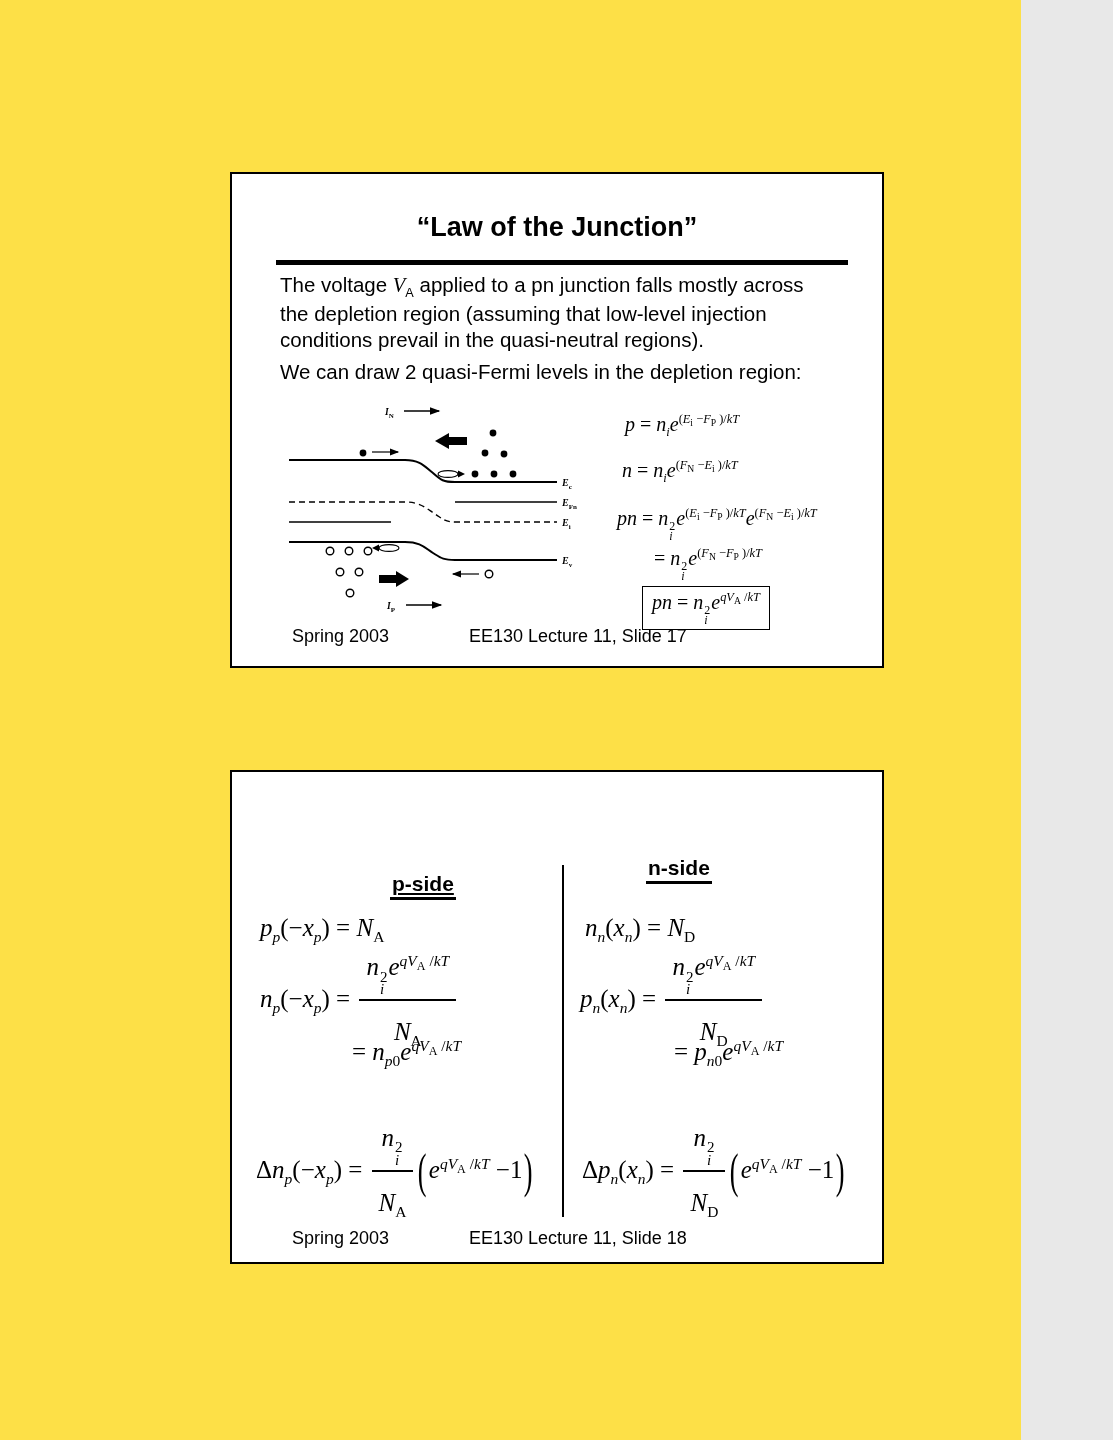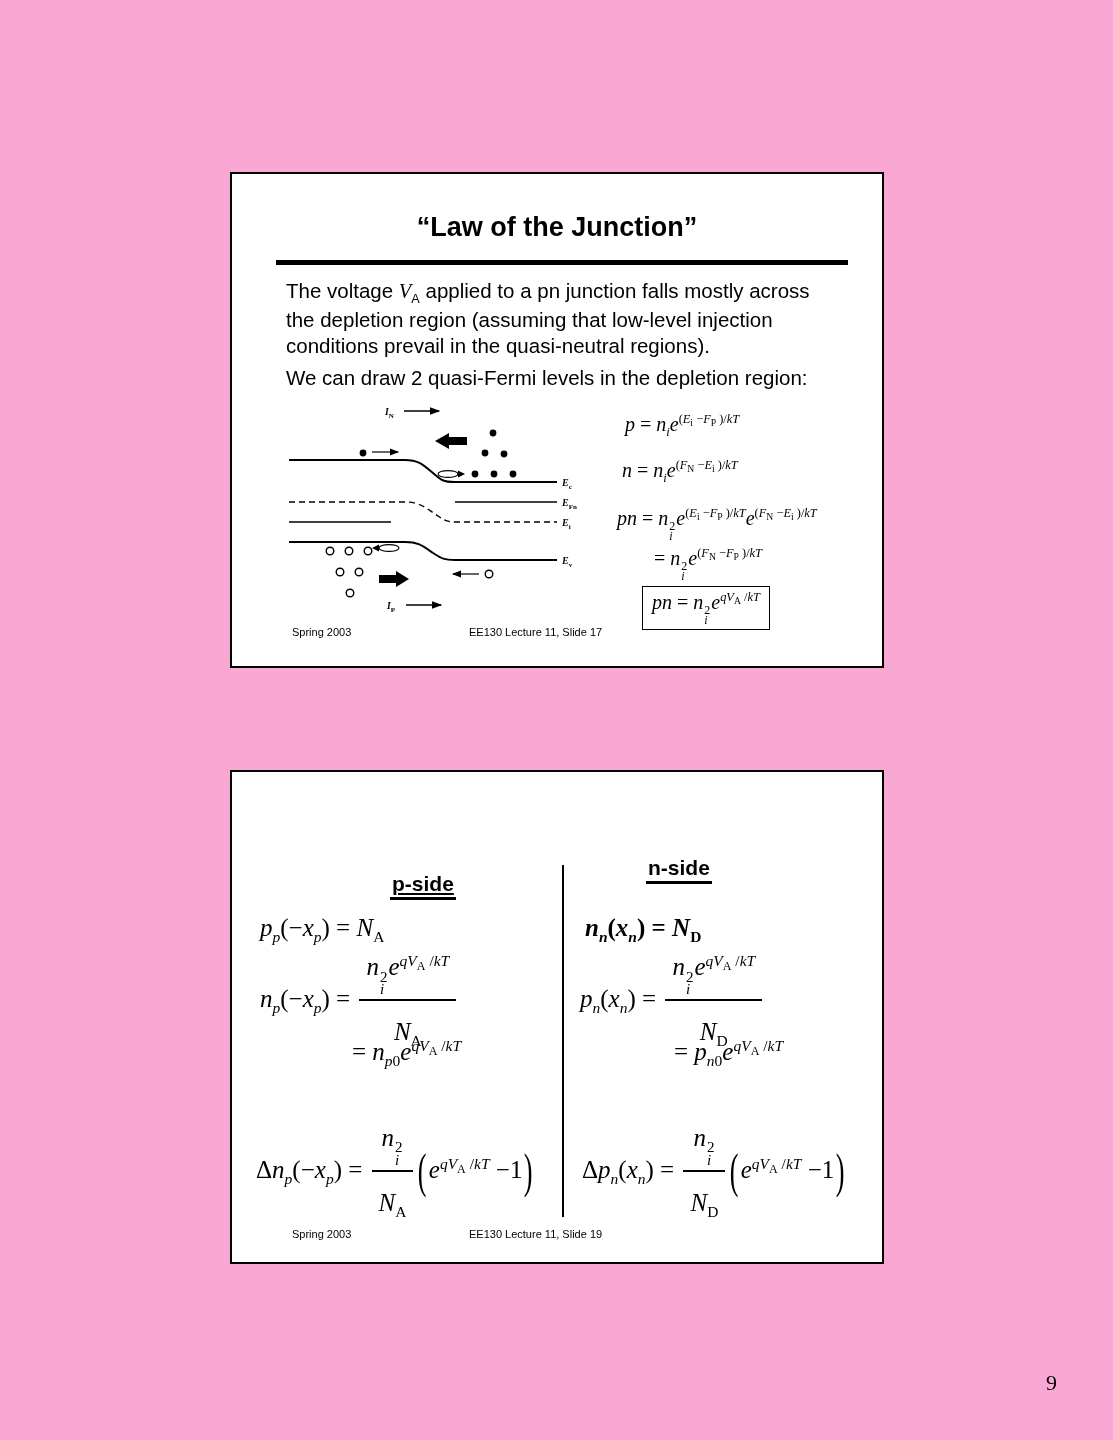"“Law of the Junction”" .page { background: #f9a8d4 -> #fde047; width: 1113px -> 1021px }
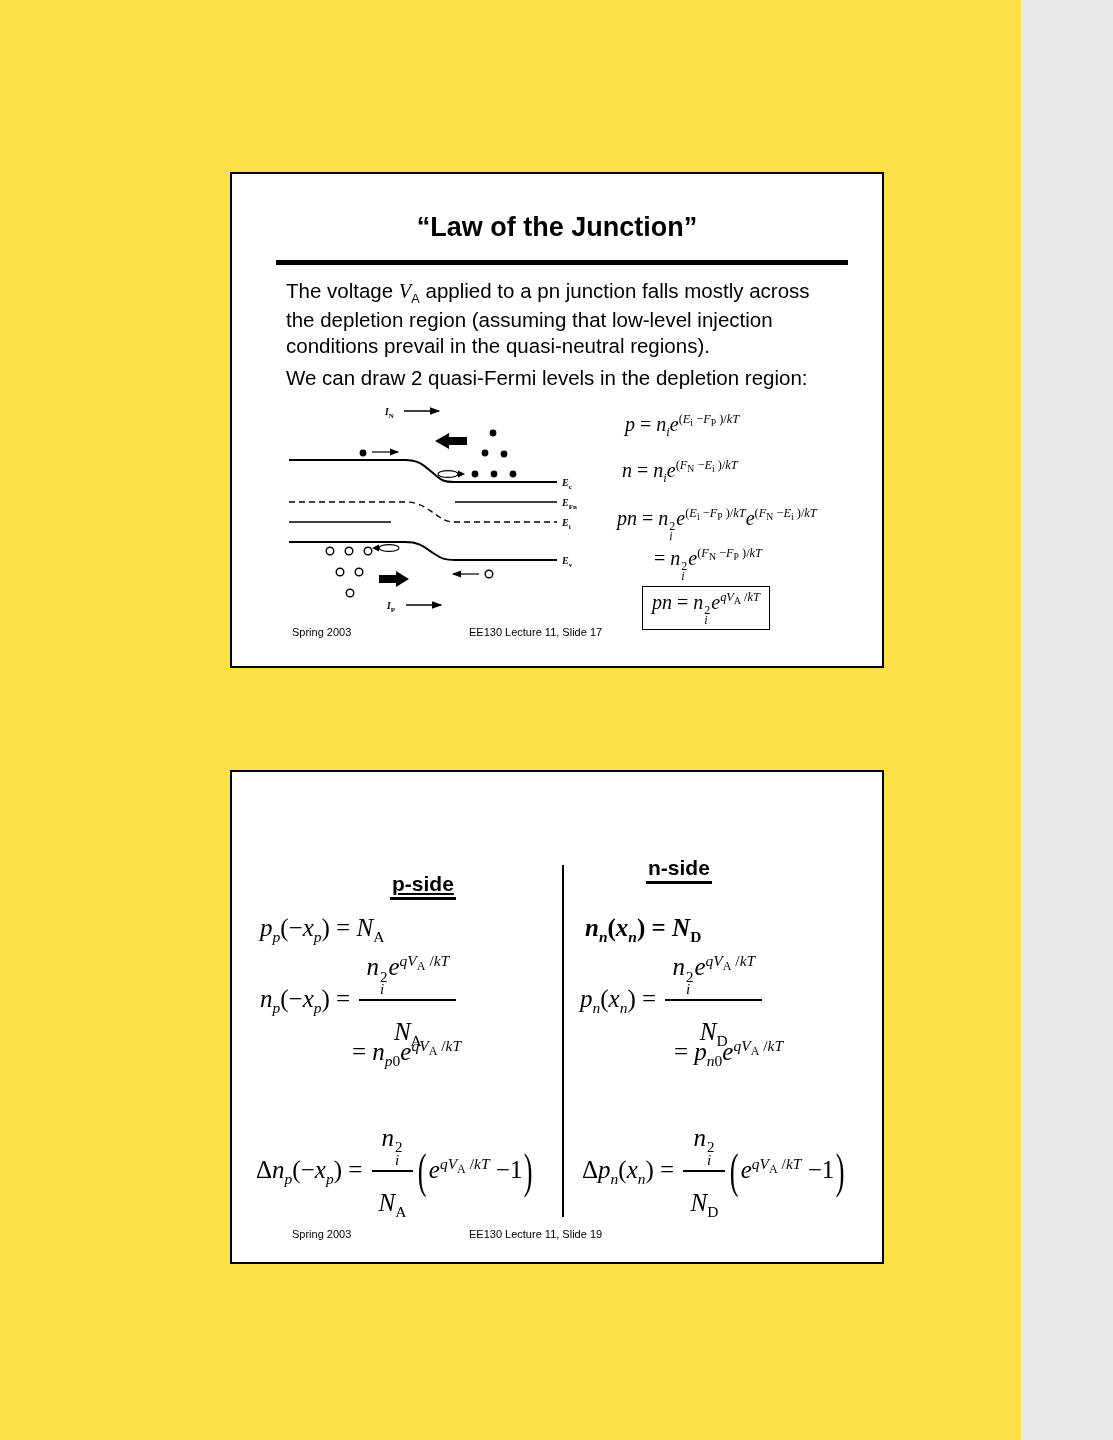"The voltage VA applied to" .body { margin: 6px -> 0 }
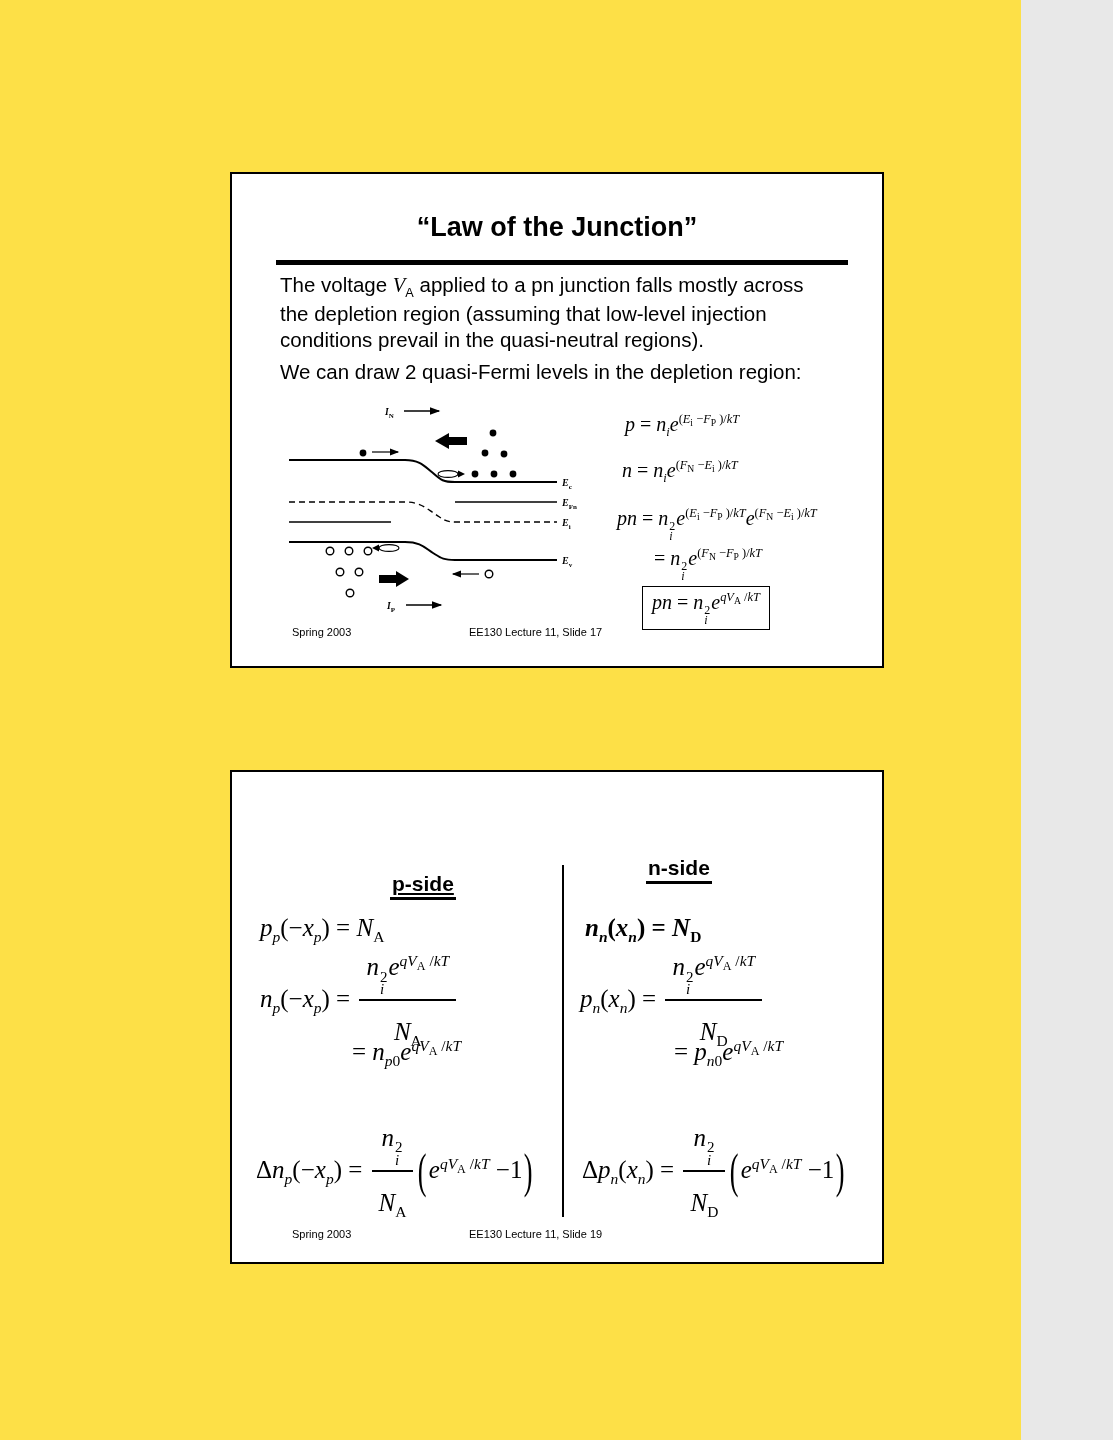"Spring 2003" .foot { font-size: 11px -> 18px }
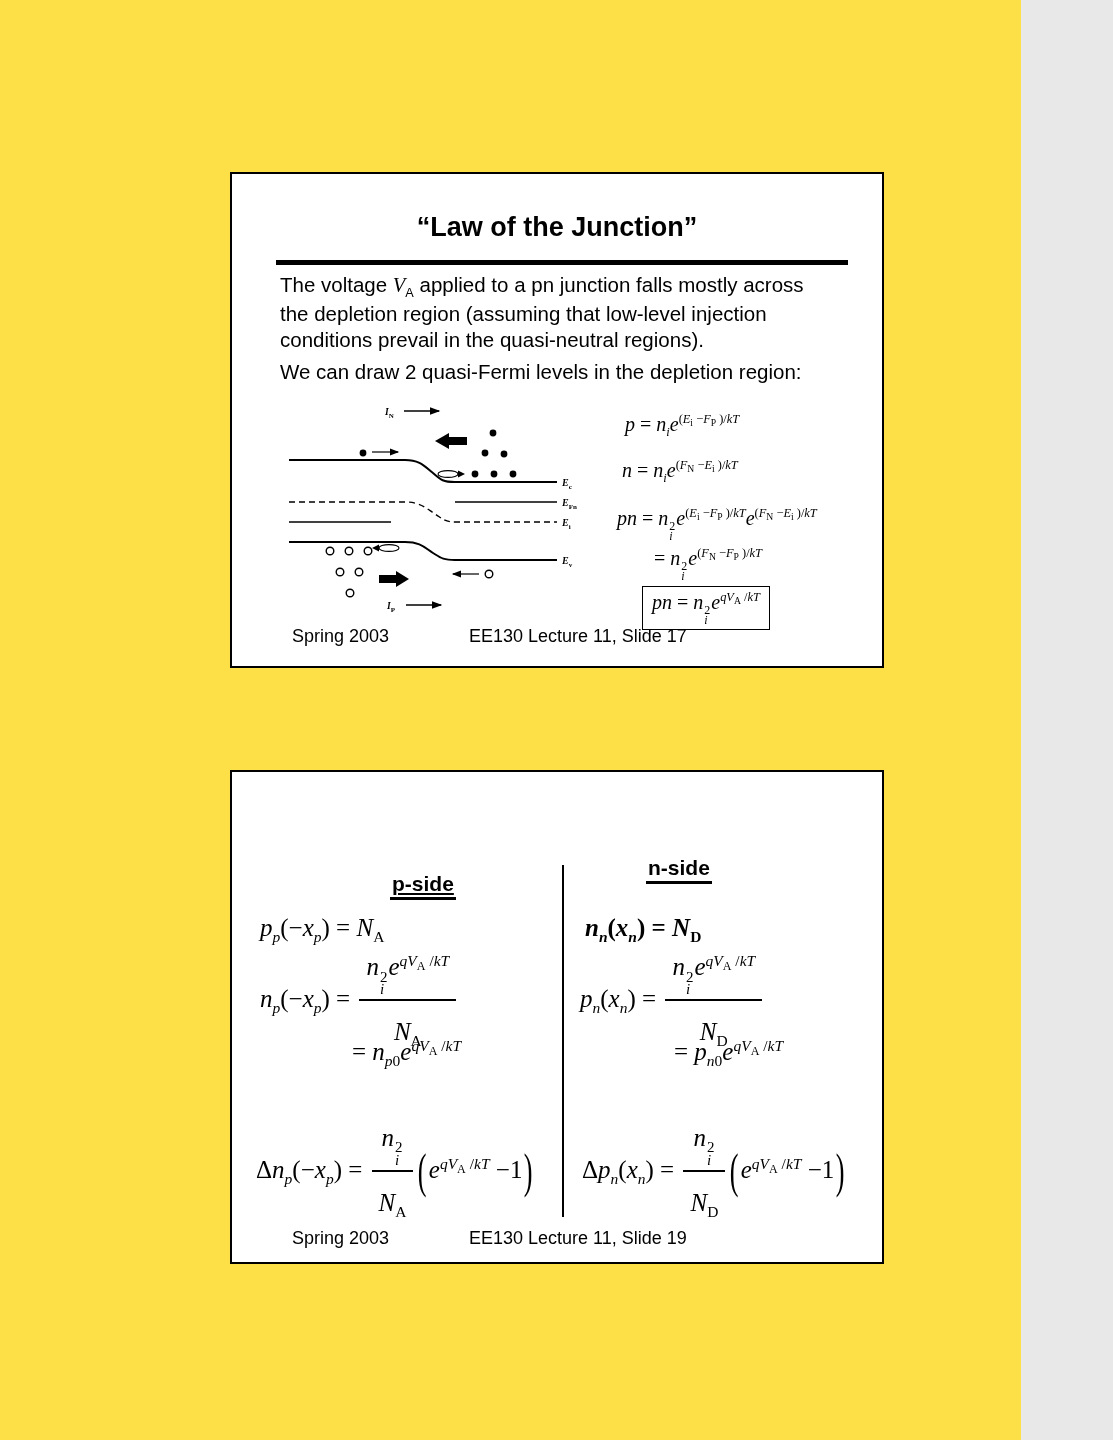"nn(xn) = ND" .nA { font-weight: bold -> none }
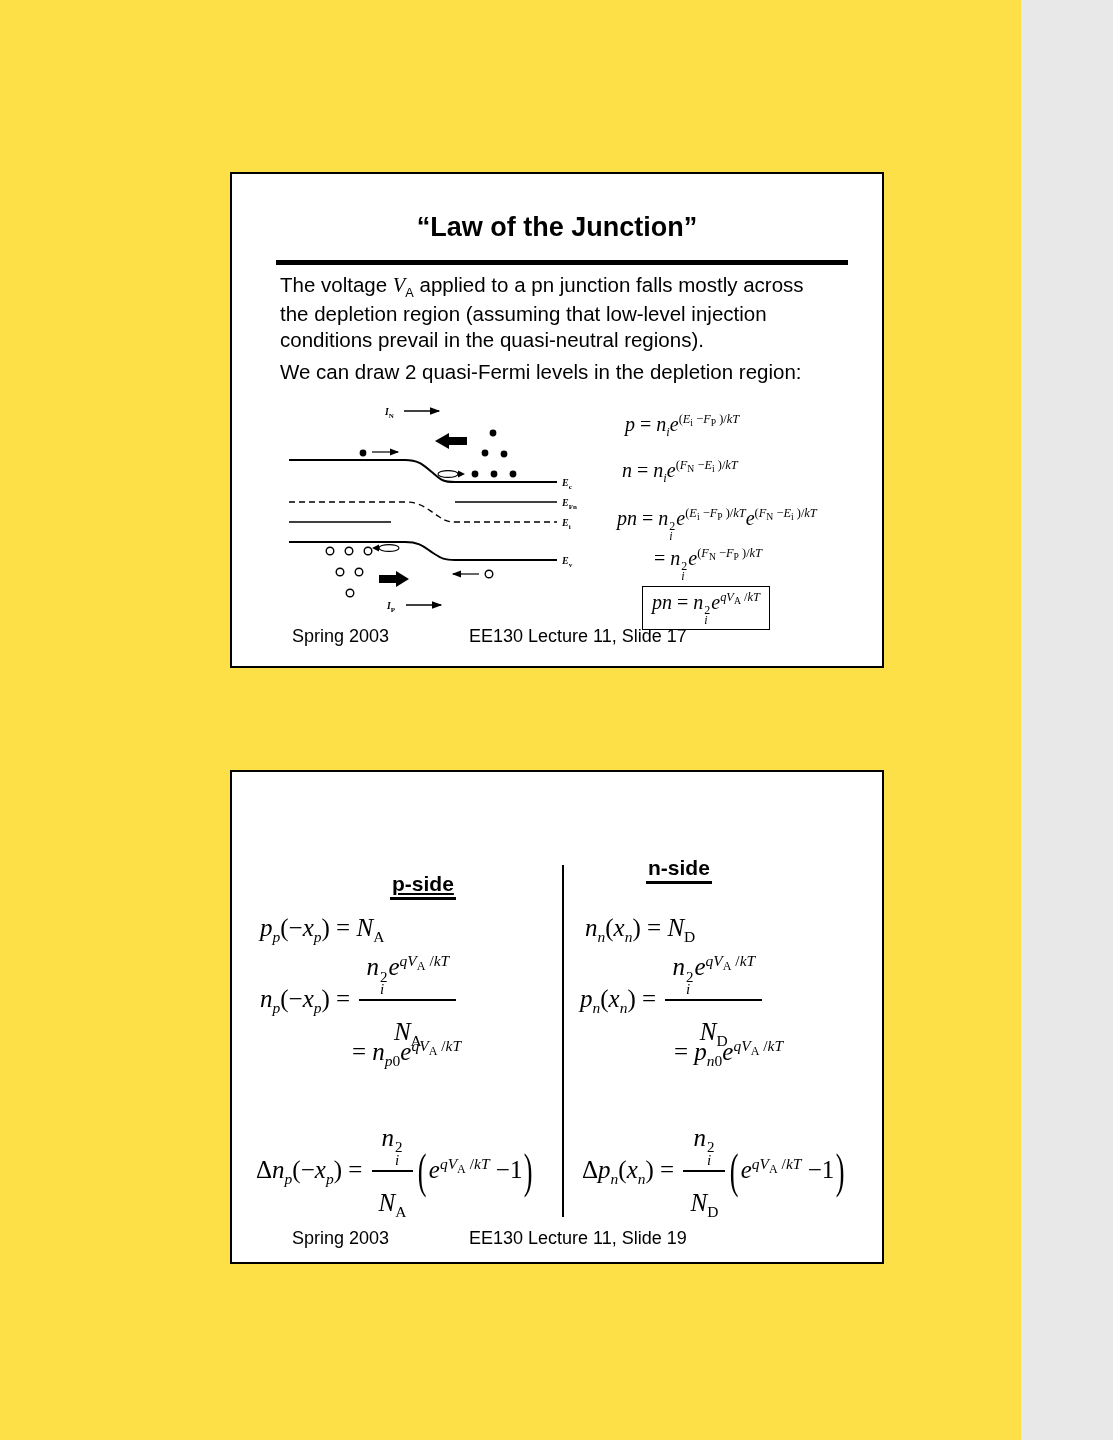"EE130 Lecture 11, Slide 19" div.foot { text: 19 -> 18 }
